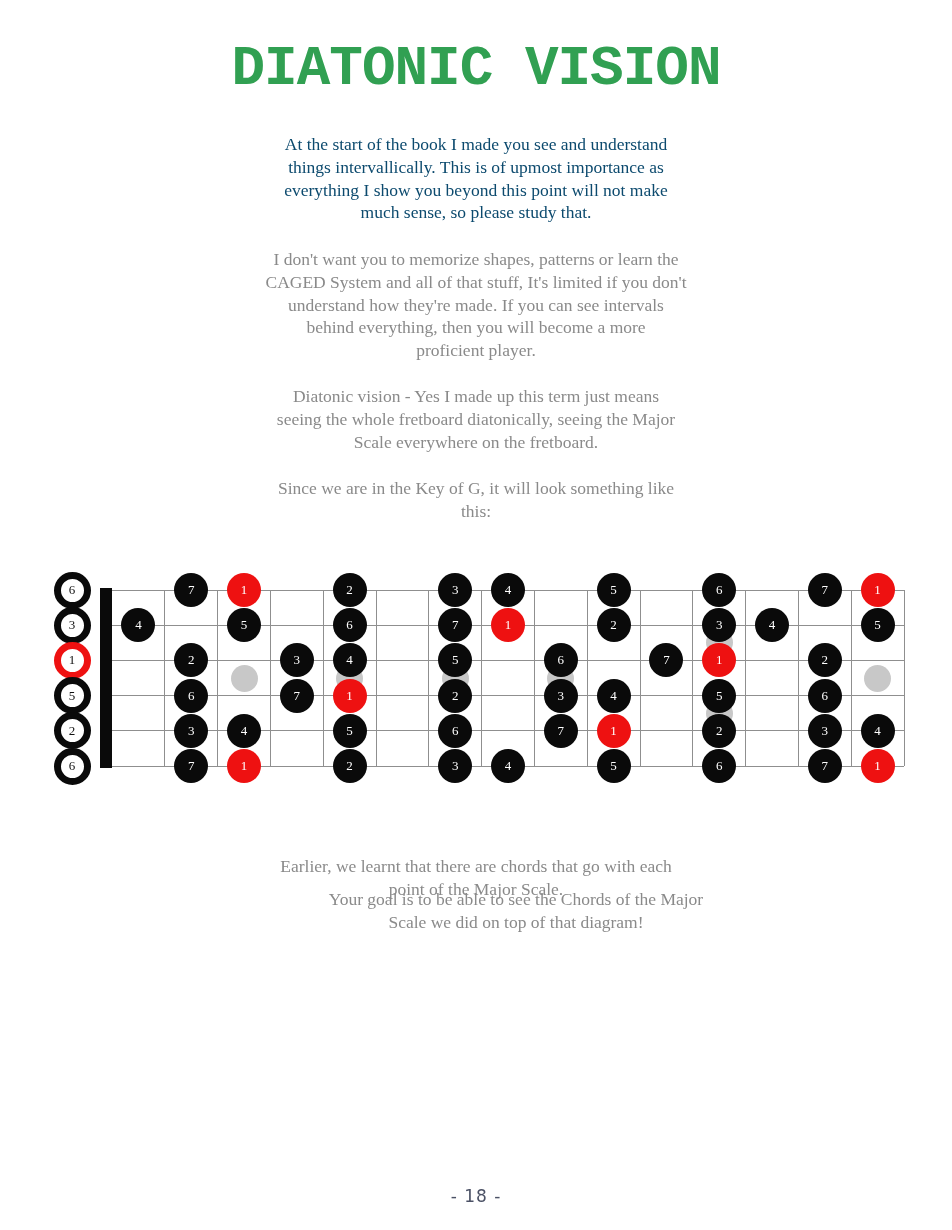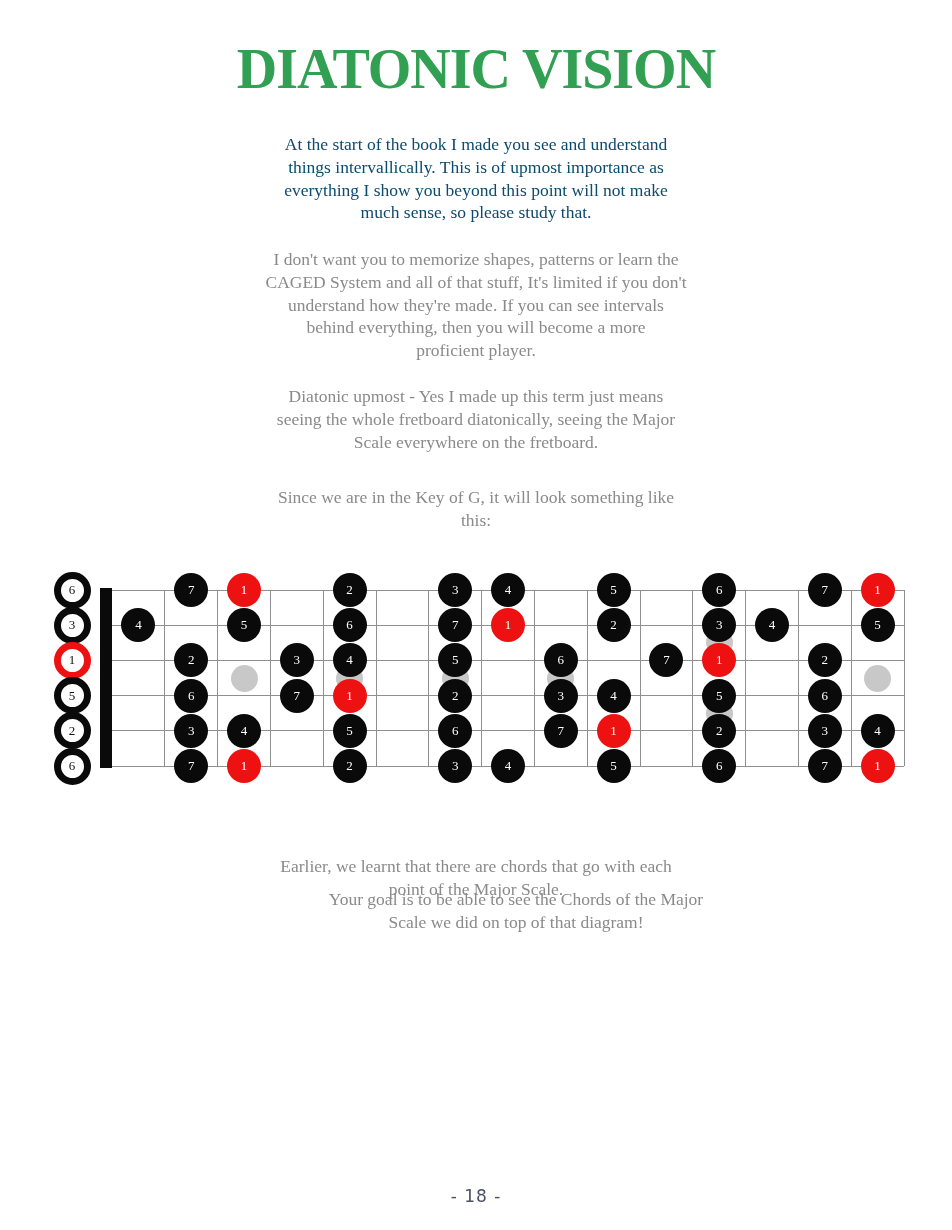"DIATONIC VISION" .title { font-family: Liberation Serif, serif -> Liberation Mono, monospace }
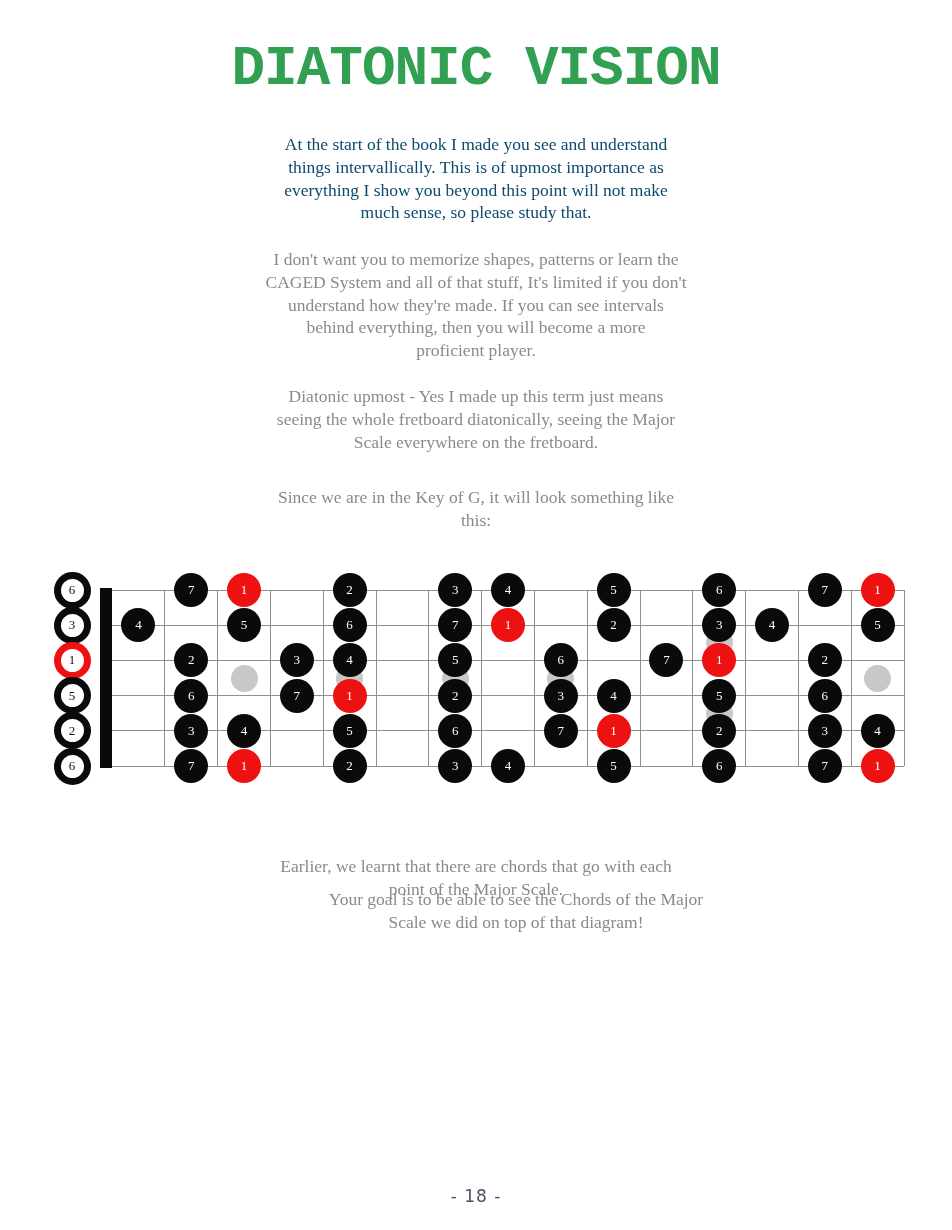"Diatonic upmost - Yes I" div.para { text: upmost -> vision }
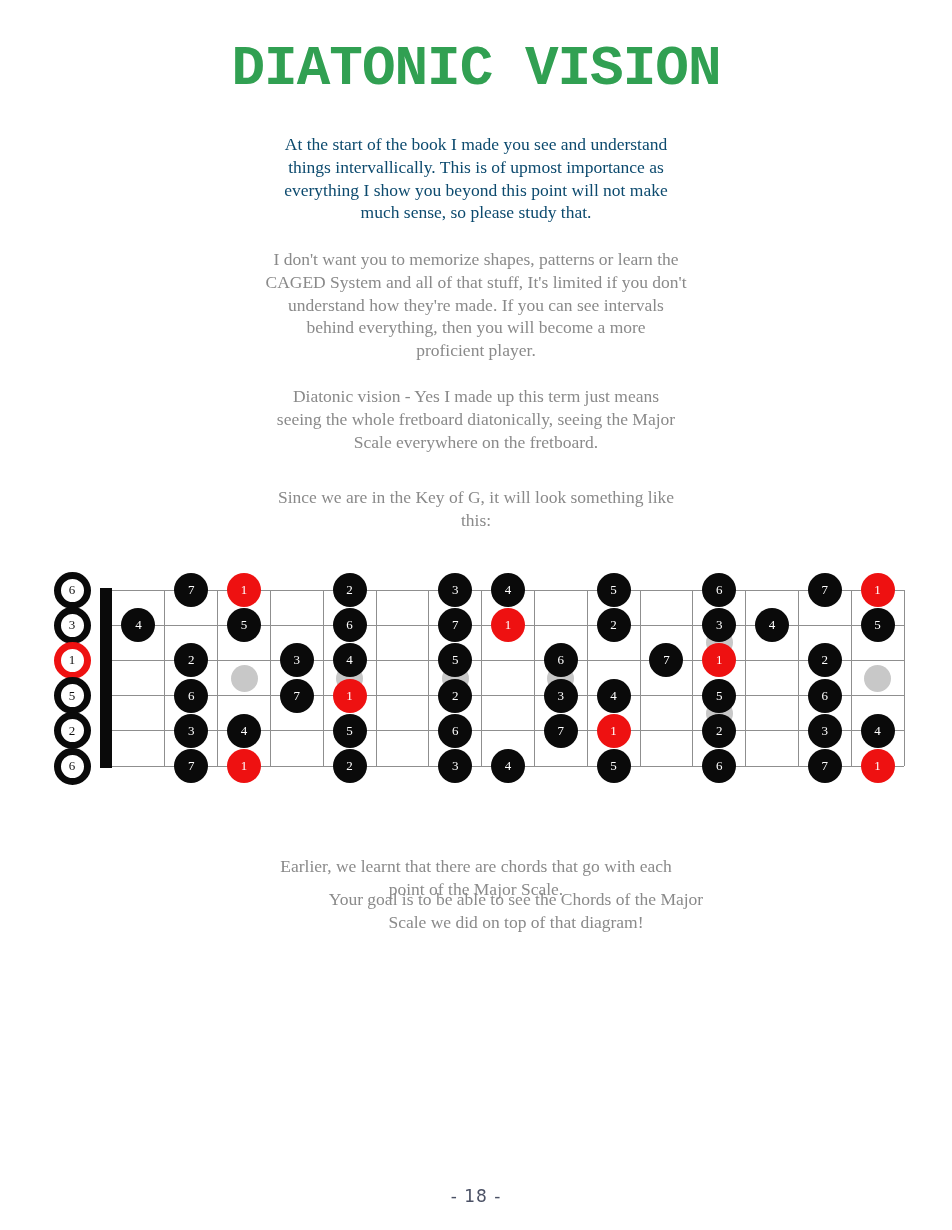"Since we are in the" div.para { margin-top: 9px -> none }
